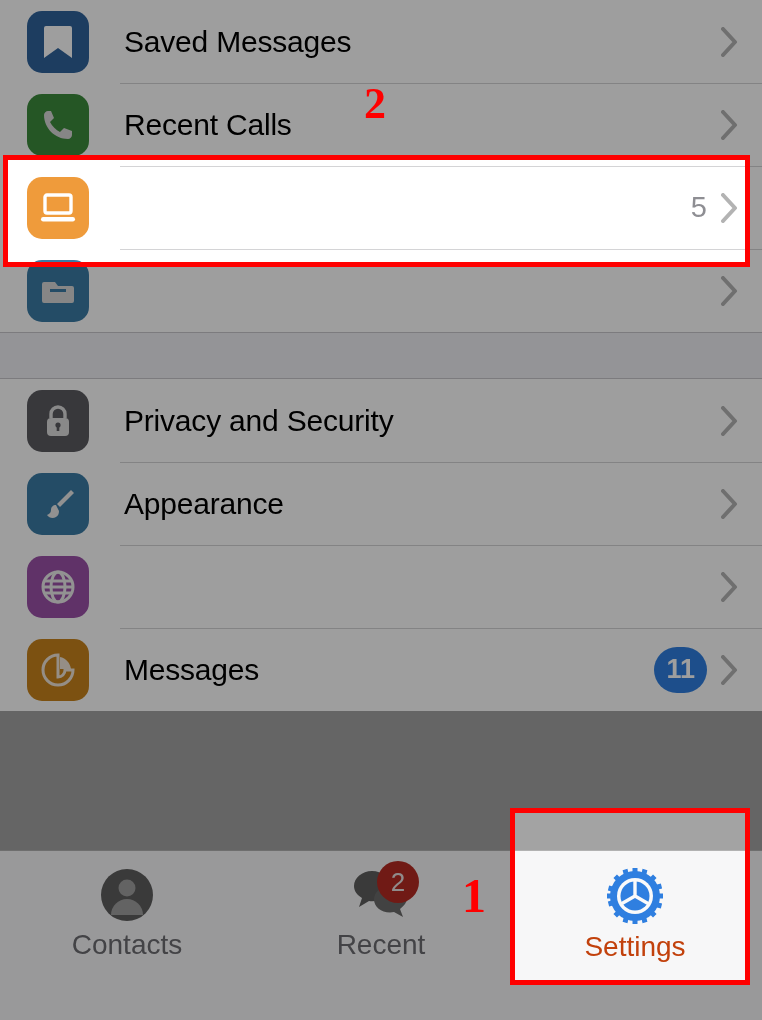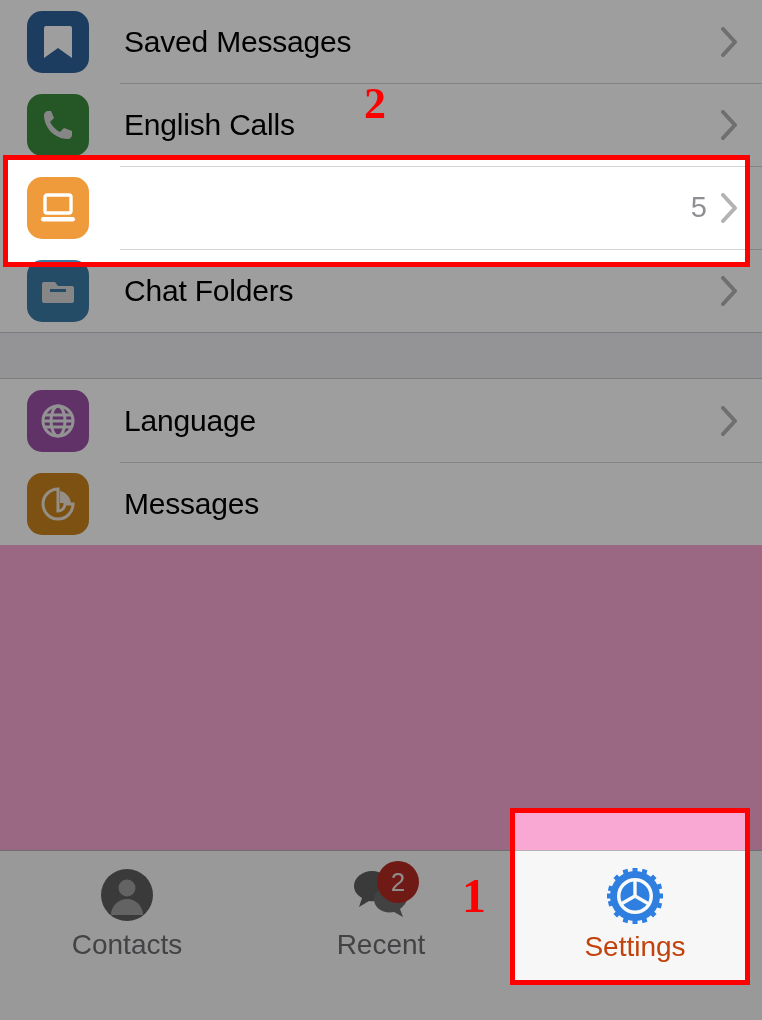"Saved Messages" #list { background: #f9a8d4 -> #a3a3a3 }
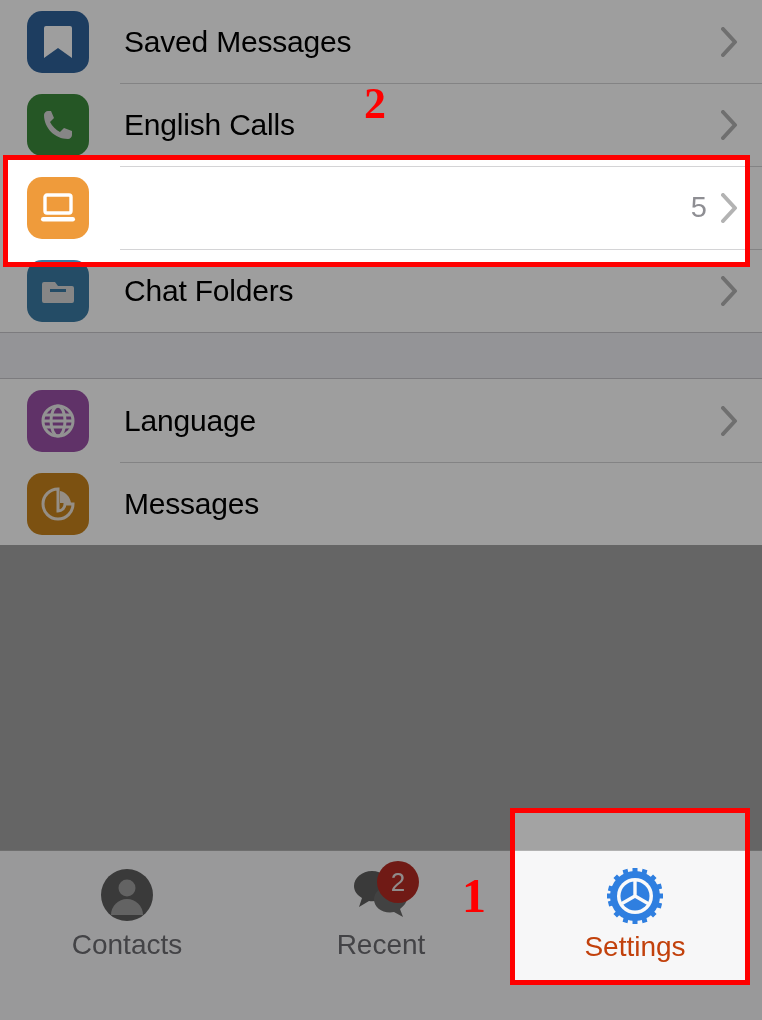"English Calls" div.row-label { text: English -> Recent }
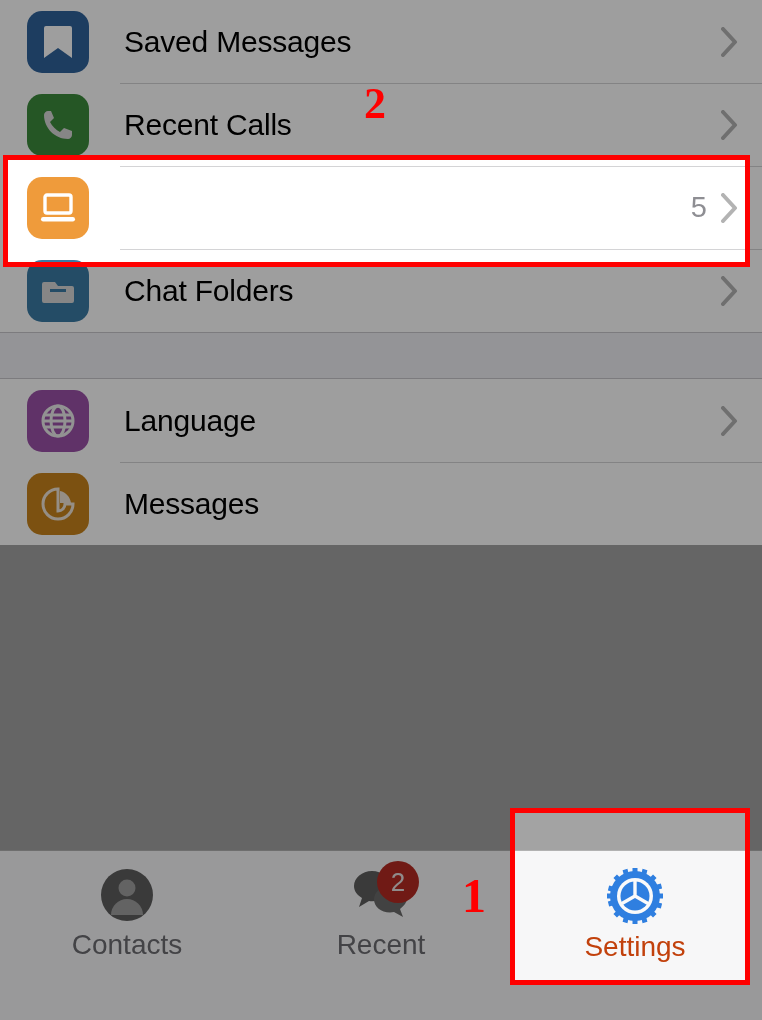"Chat Folders" div.row-label { html: <div>Chat Folders</div> -> none }
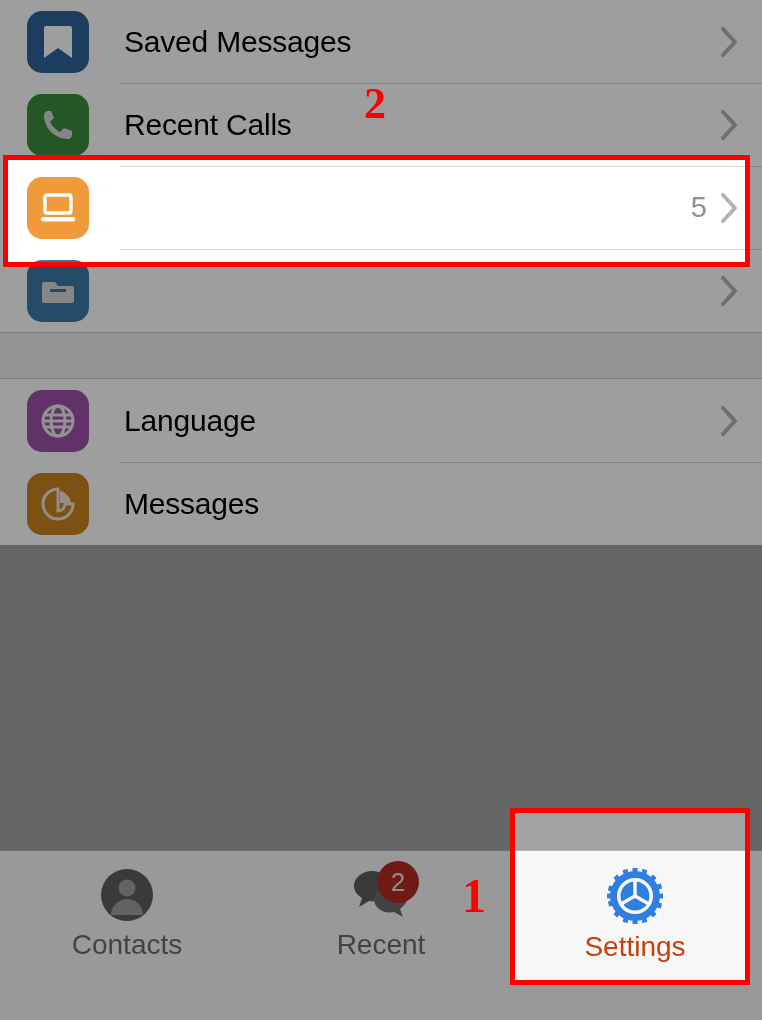"Privacy and Security" div.row { html: none -> <div> <div> <svg> <path></path> <rect></rect> <circle></circle> <rect></rect> </svg> </div> <div>Privacy and Security</div> <div> <span> <svg> <path></path> </svg> </span> </div> </div> }
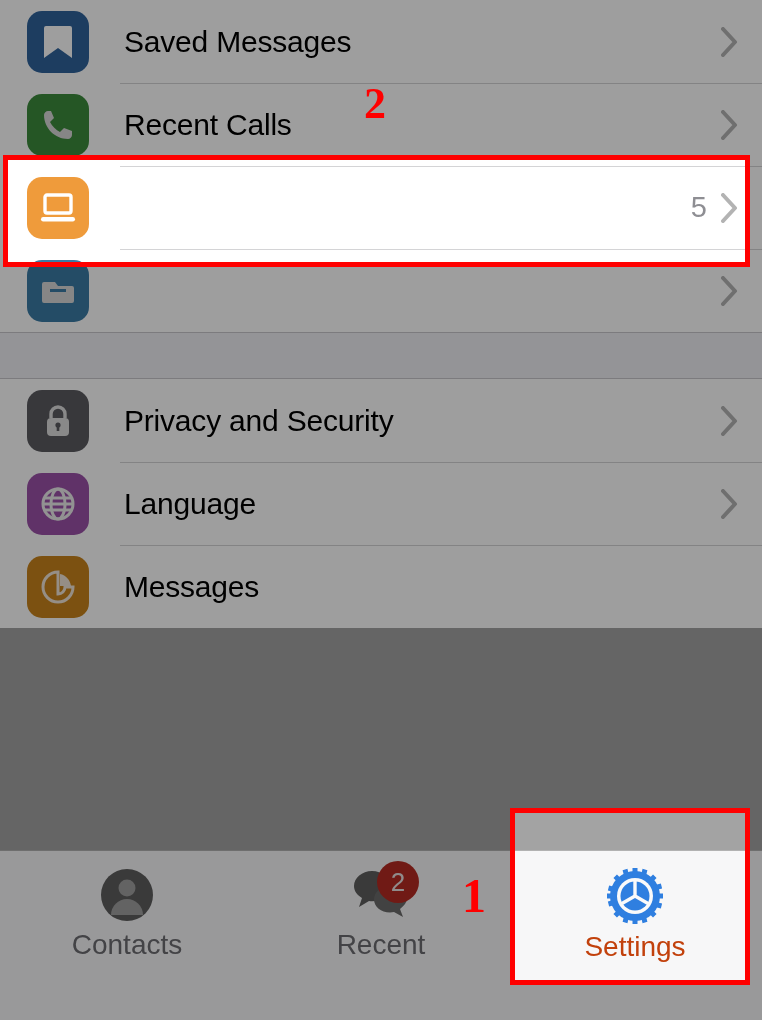"Appearance" div.row { html: none -> <div> <div> <svg> <path></path> <path></path> </svg> </div> <div>Appearance</div> <div> <span> <svg> <path></path> </svg> </span> </div> </div> }
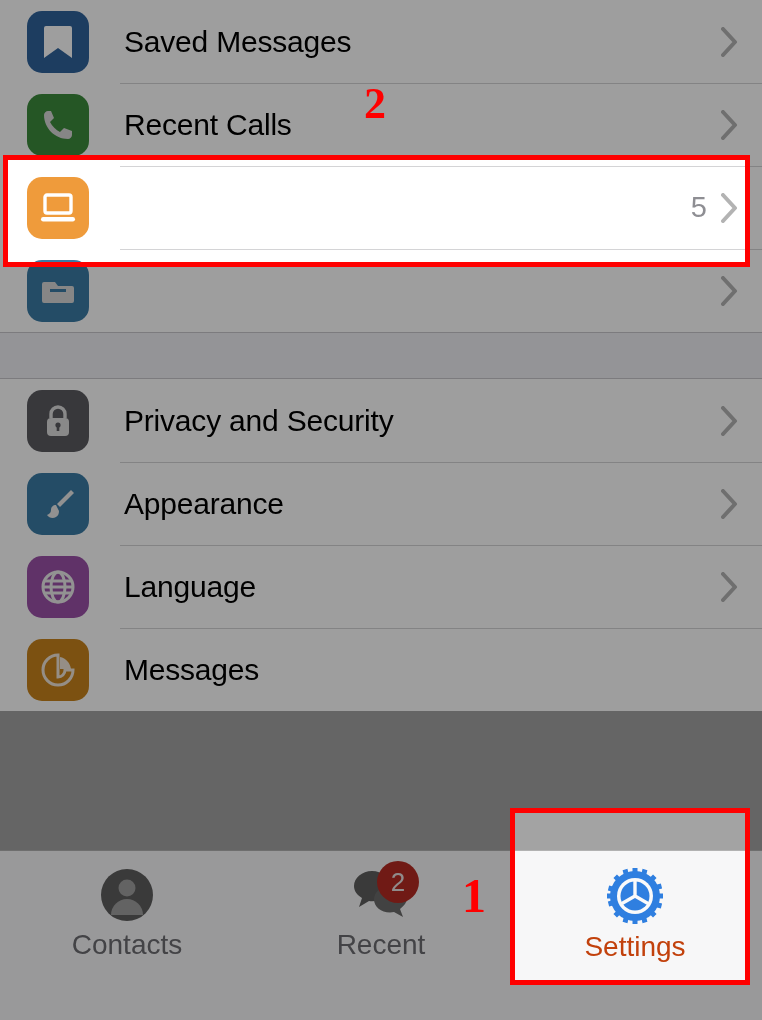"Language" div.row-label { html: <div>Language</div> -> none }
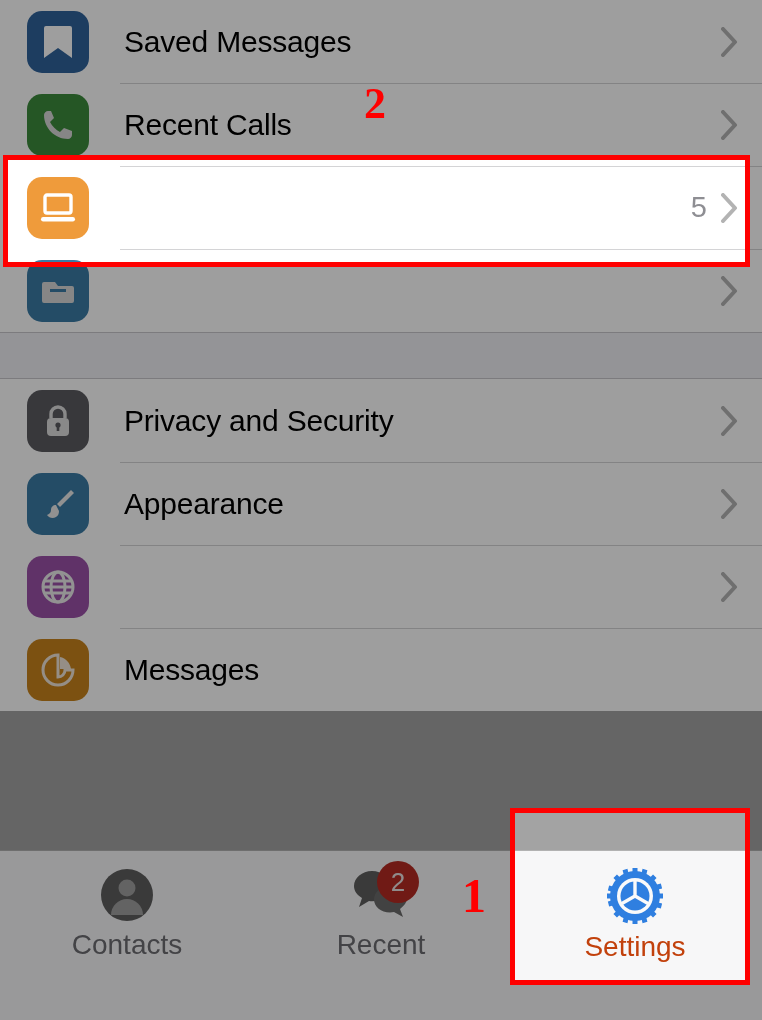"11" div.row-right { html: none -> <div> <span>11</span> <span> <svg> <path></path> </svg> </span> </div> }
